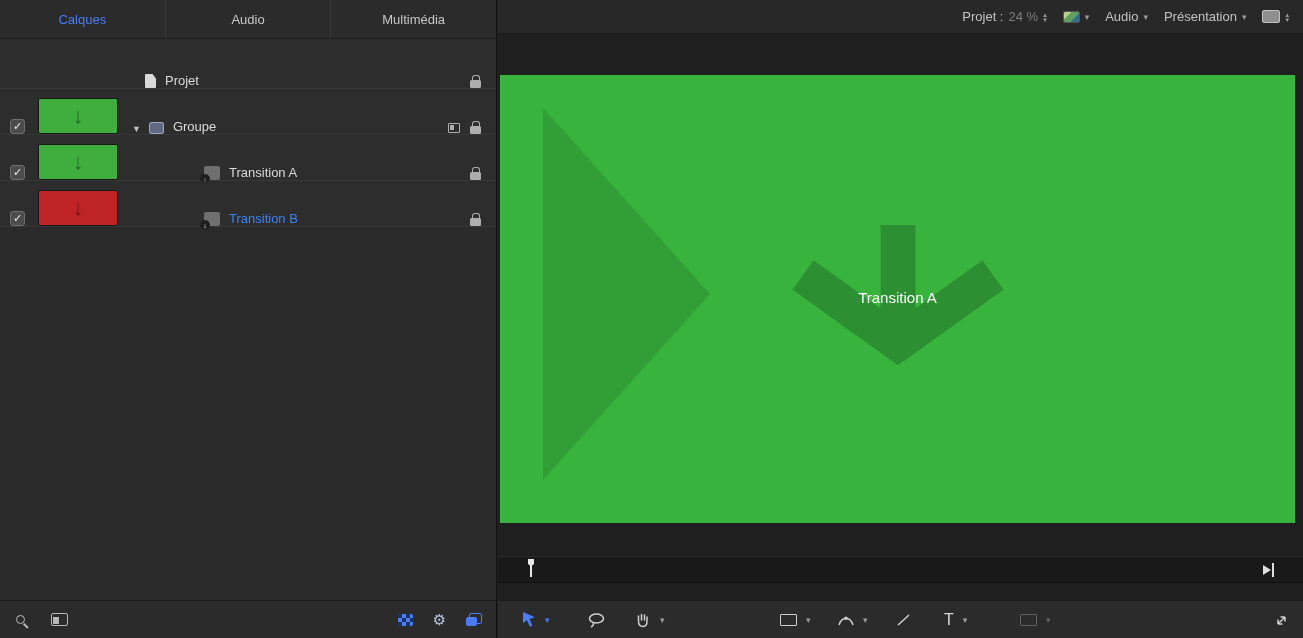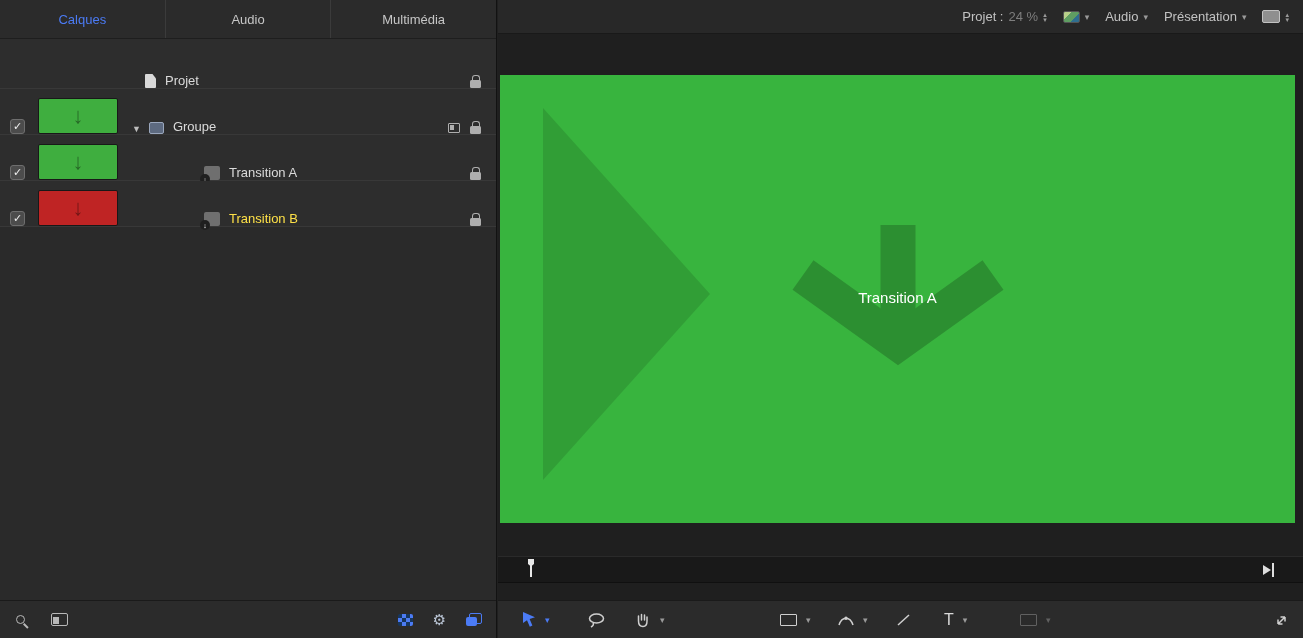"Transition B" .row-label.dim { color: #fde047 -> #3b82f6 }
